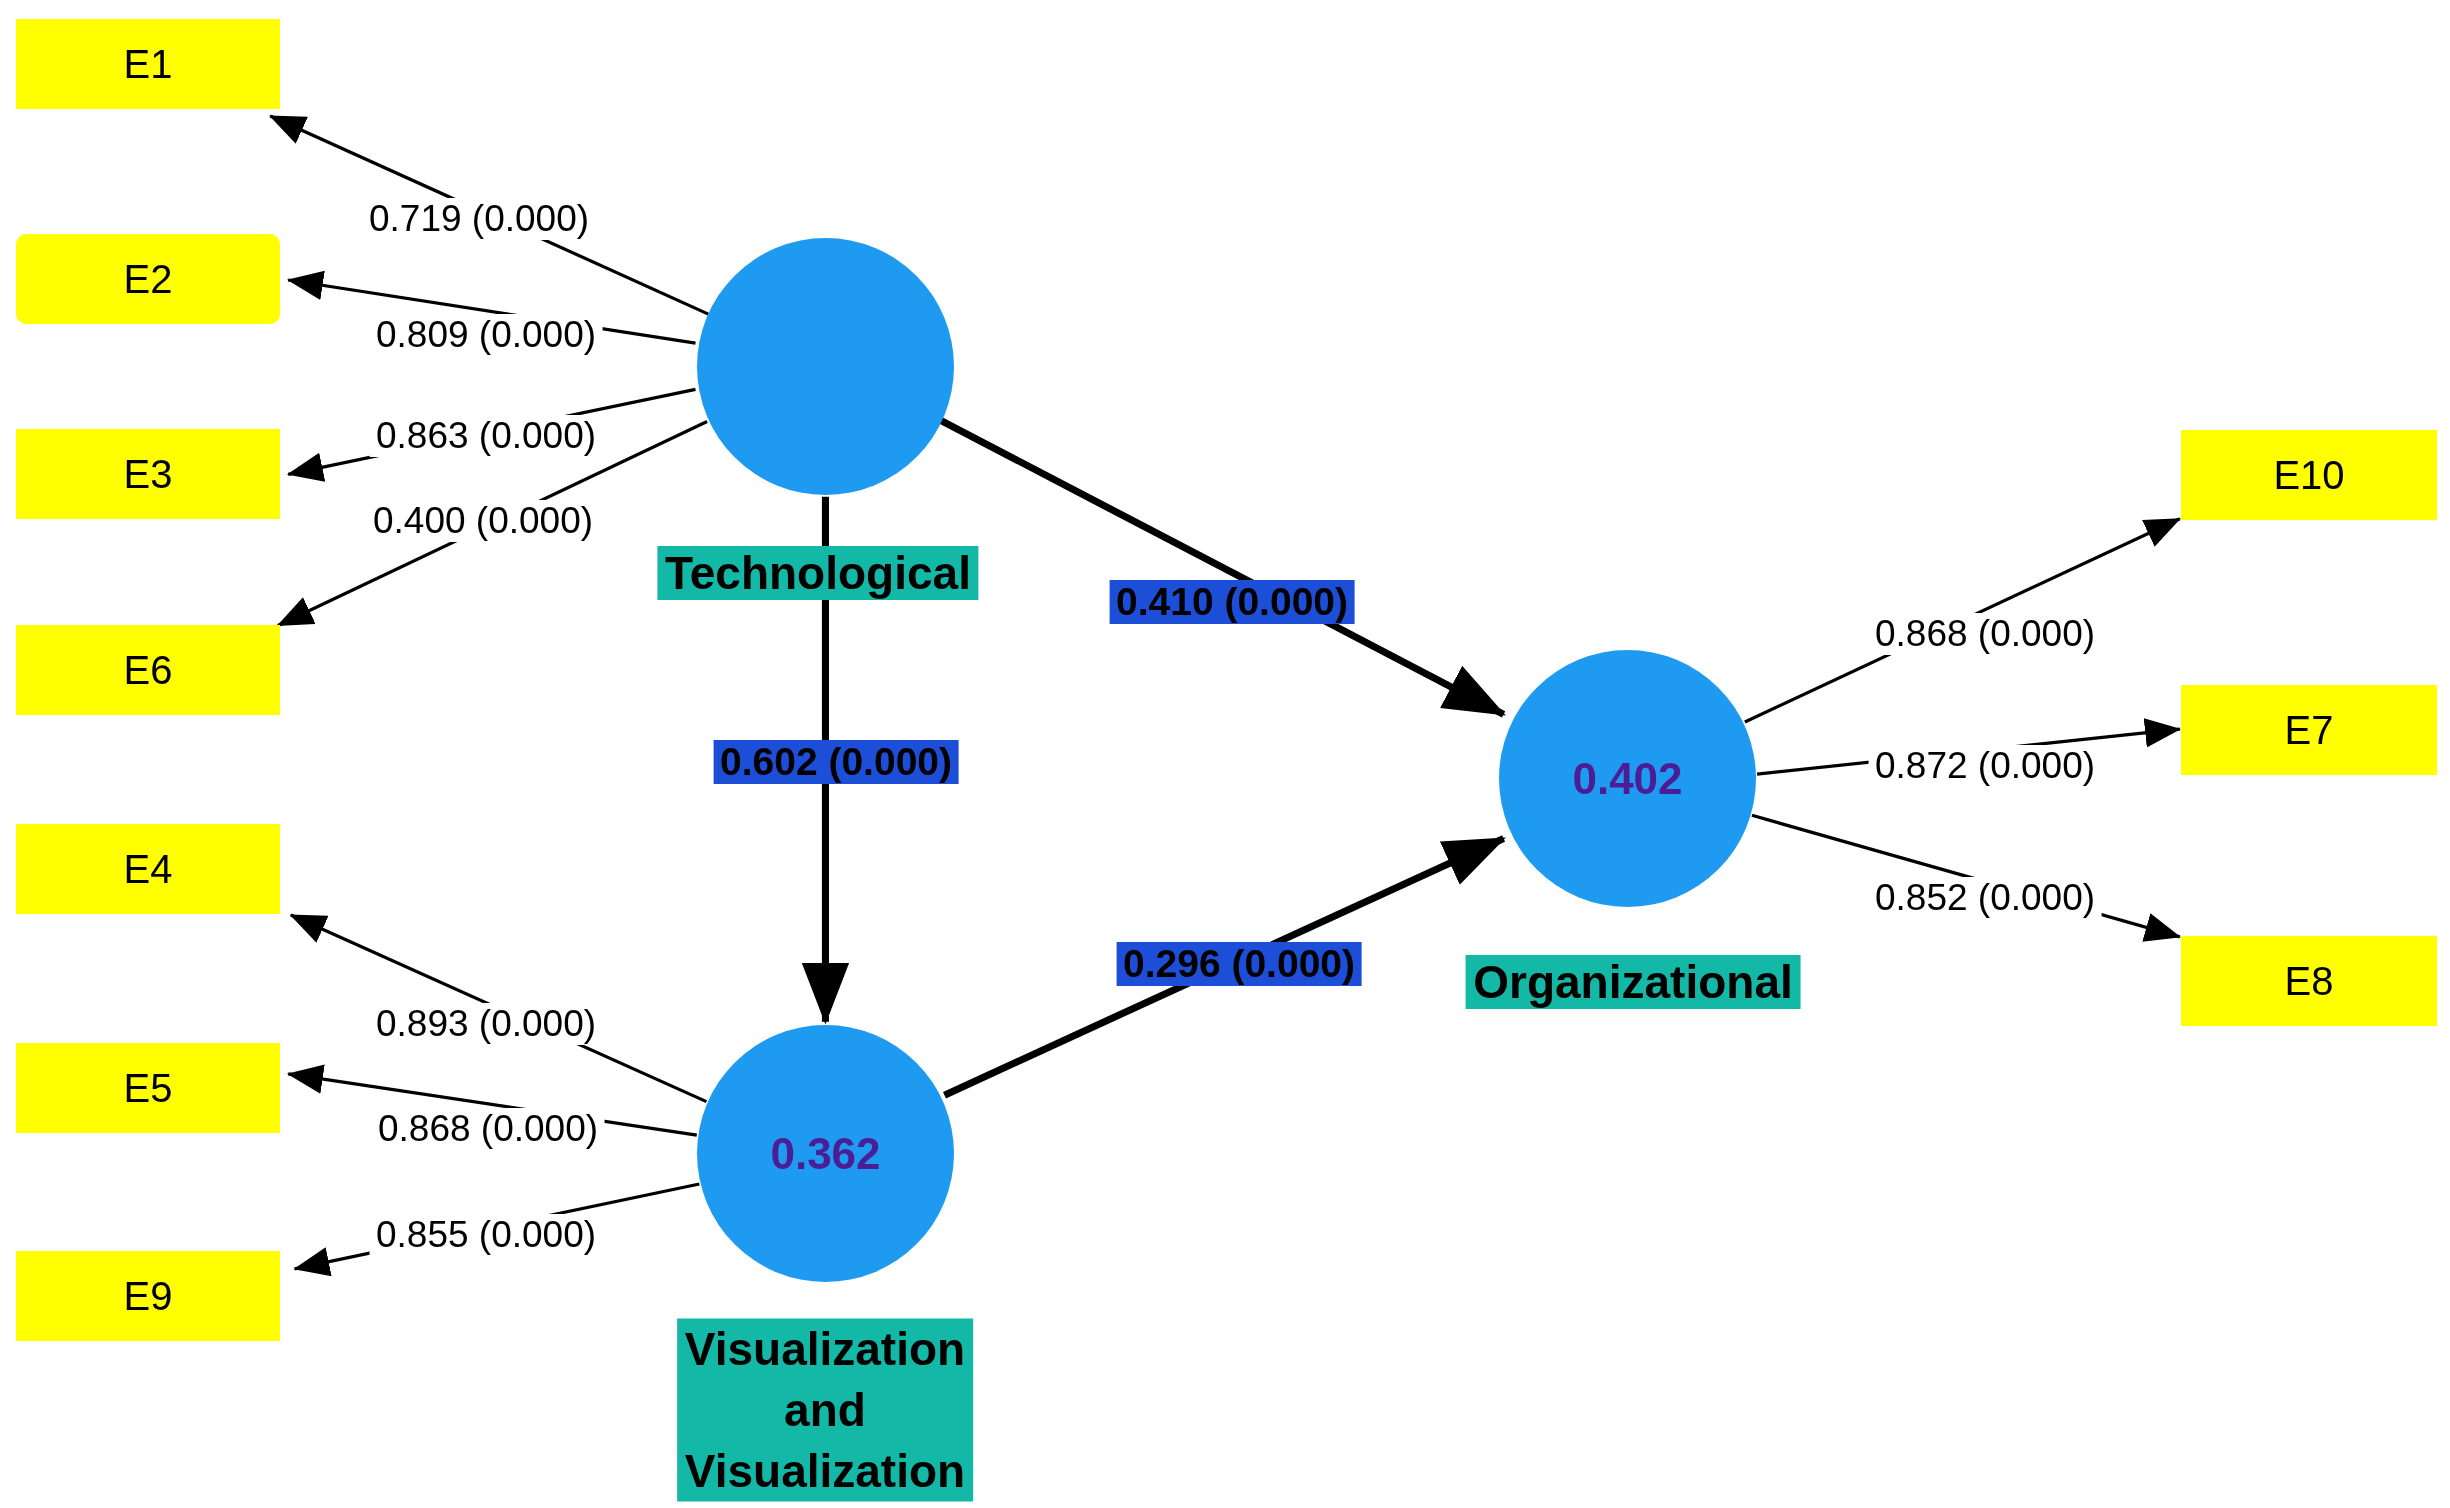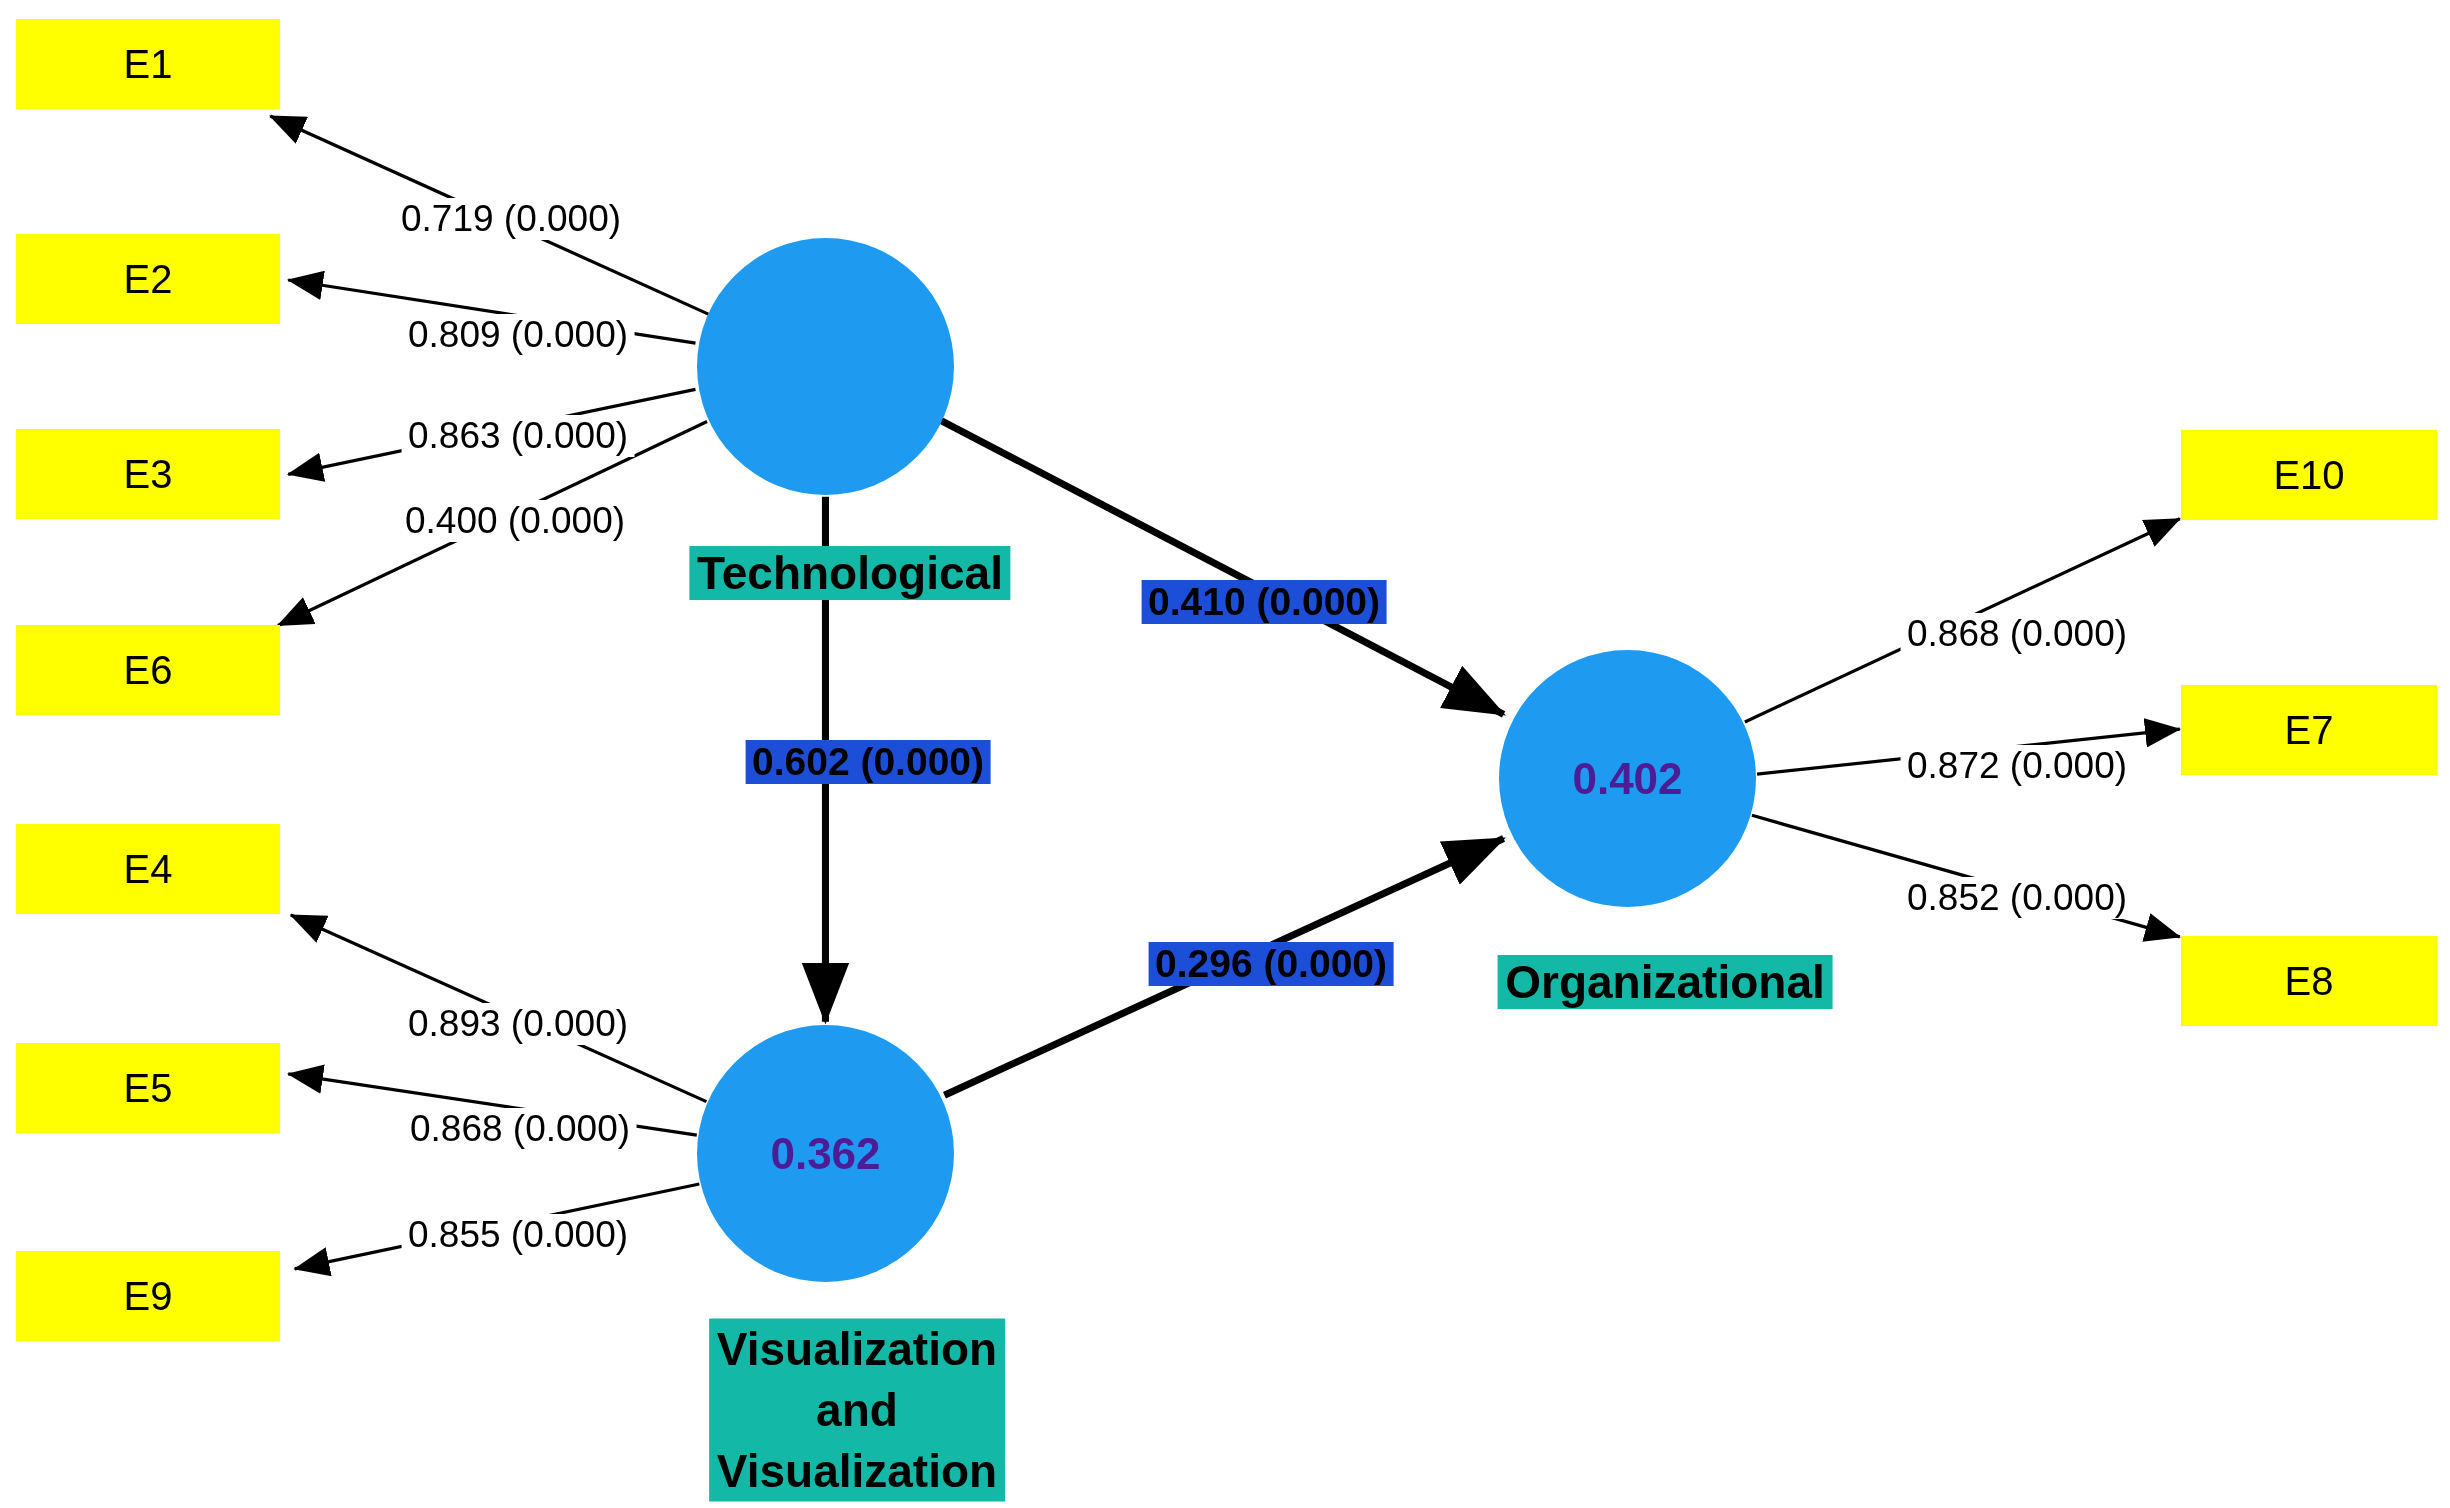"0.719 (0.000)" .lbl { margin-left: 32px -> none }
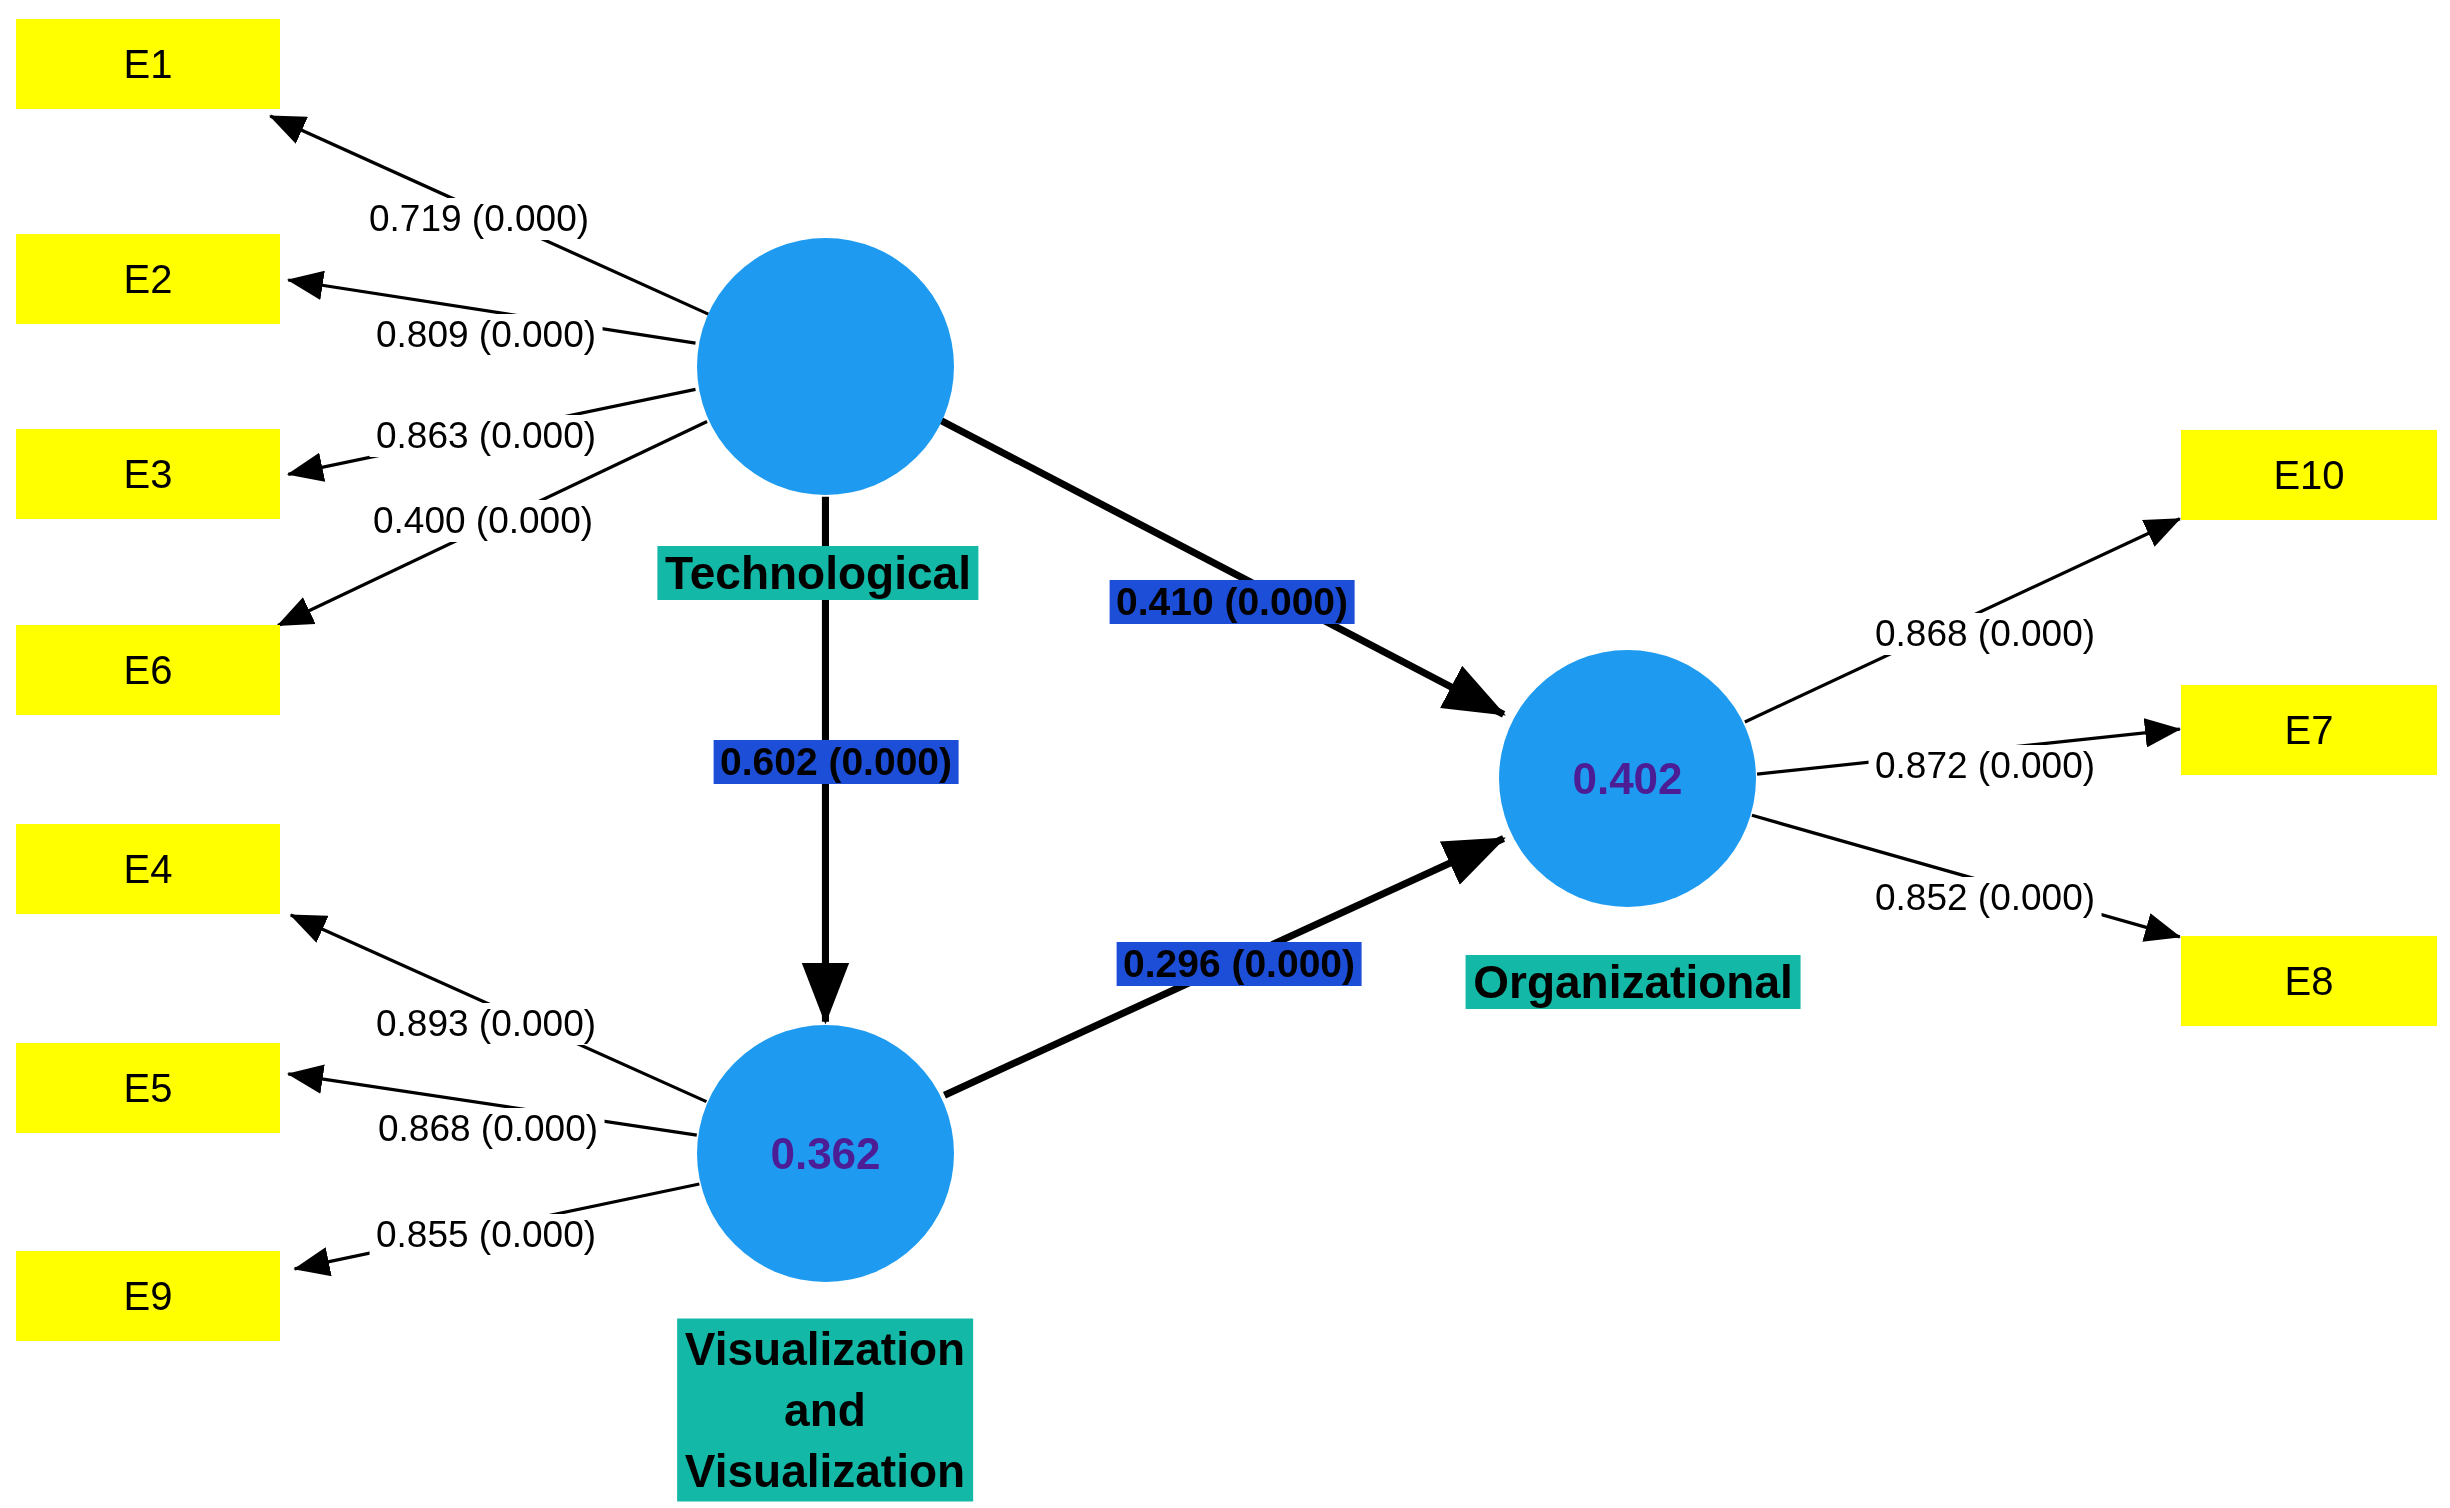"E2" div.indicator { border-radius: none -> 10px }
